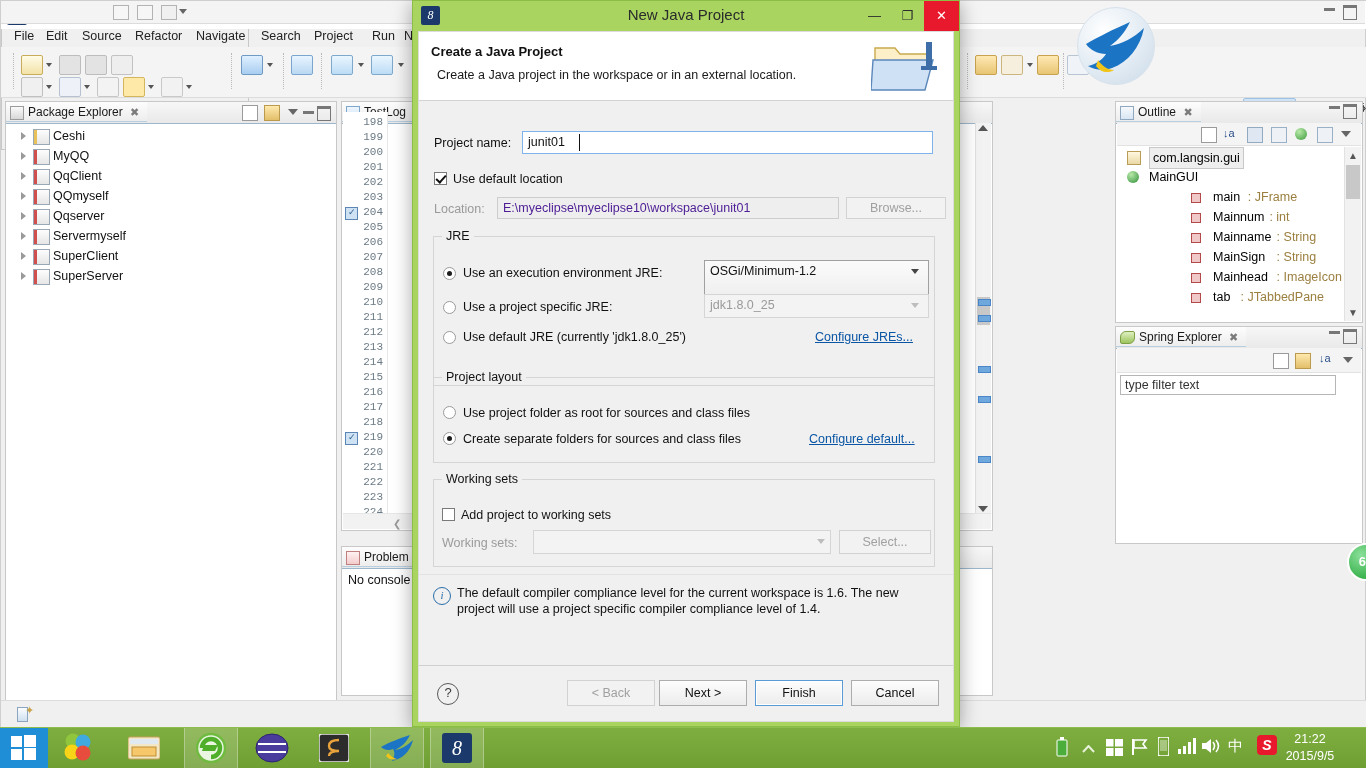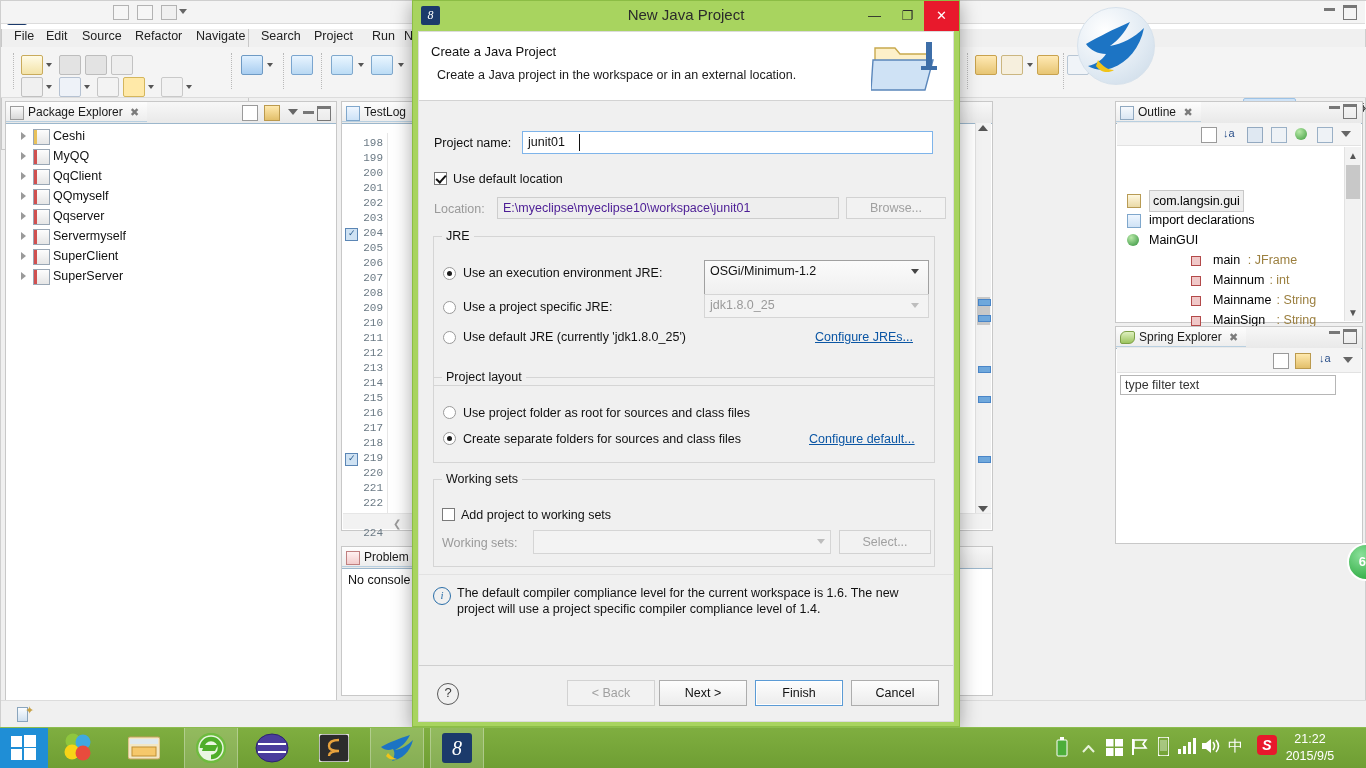"Create a Java Project" #dlg-head h1 { font-weight: normal -> bold }
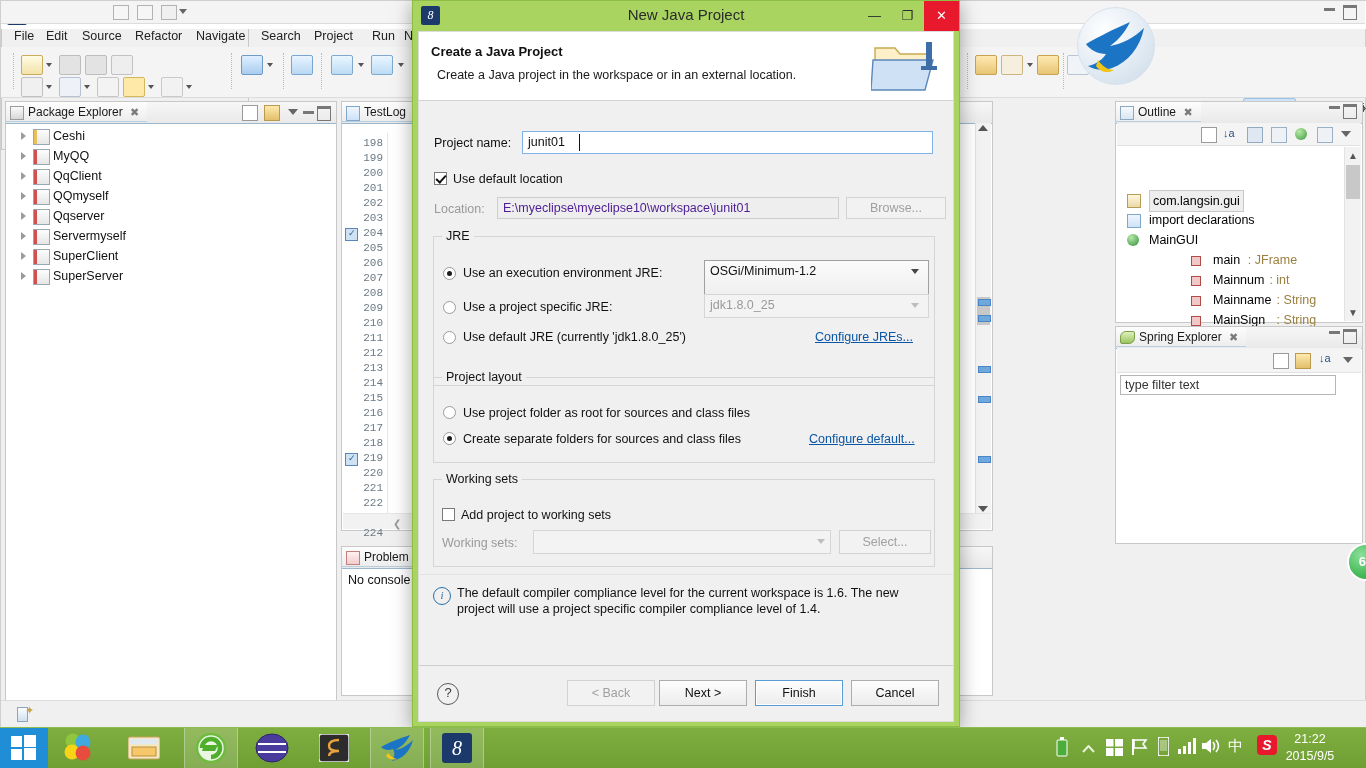"198" #gutter { top: 31px -> 10px }
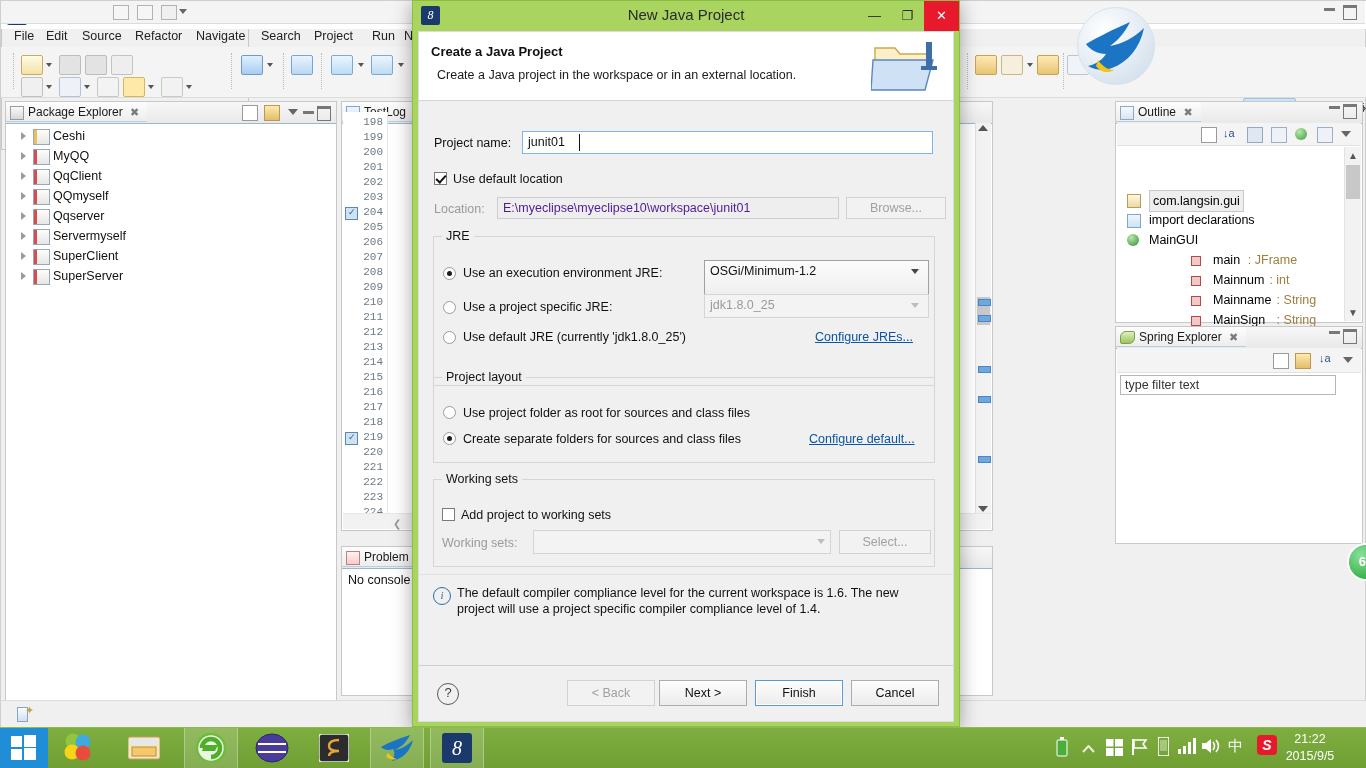"com.langsin.gui" div.abs { margin-top: 43px -> none }
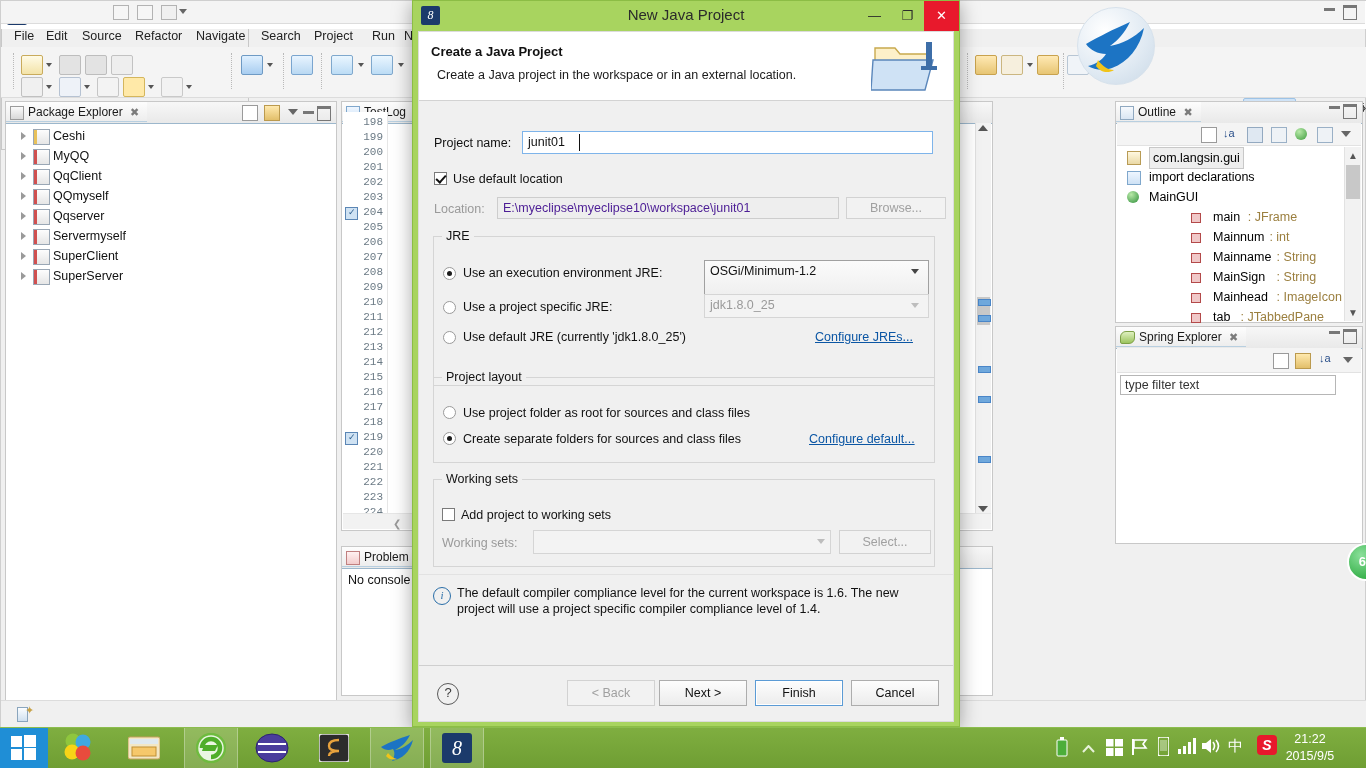"import declarations" div.ol-row { html: <div> <span></span> <span>import declarations</span> </div> -> none }
